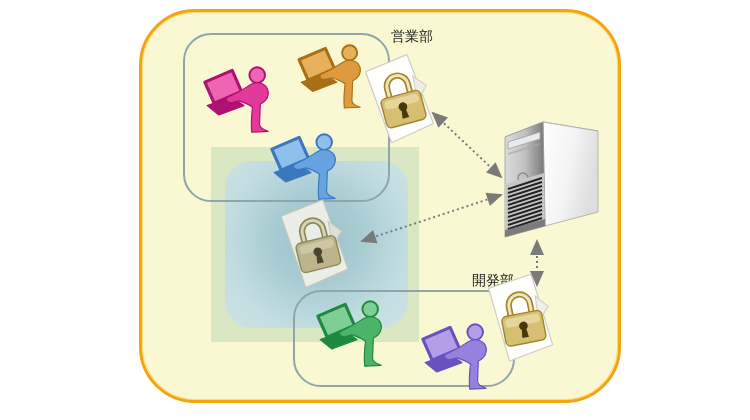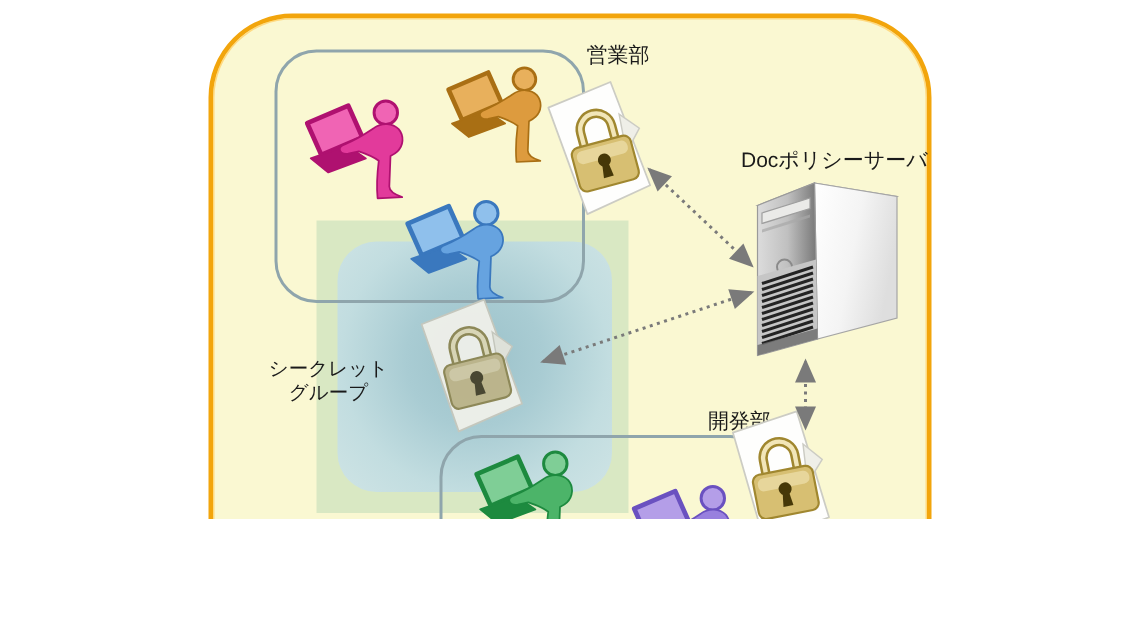"営業部" .canvas { height: 346px -> 420px }
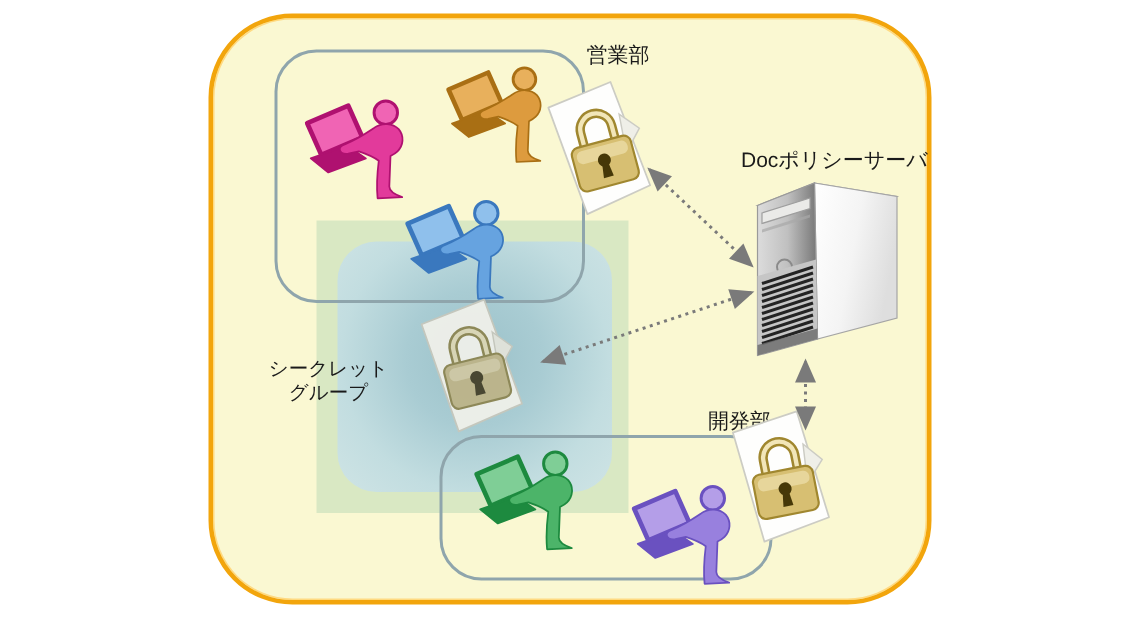"Docポリシーサーバ" div.lbl { html: <div>Docポリシーサーバ</div> -> none }
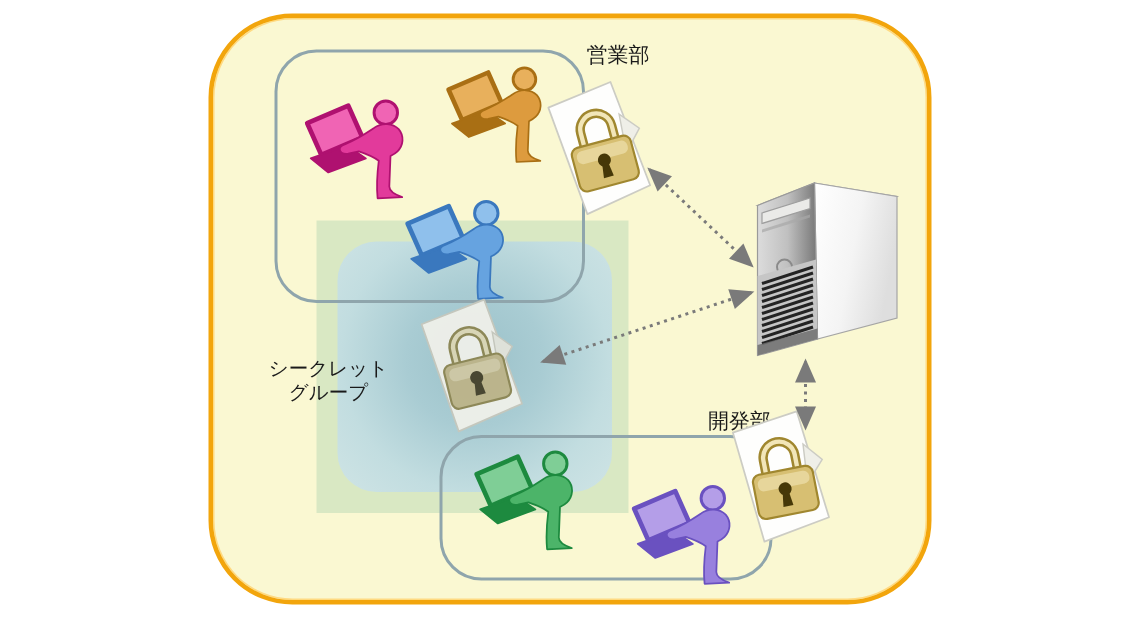"シークレット" div.lbl { html: <div> <div>シークレット</div> <div>グループ</div> </div> -> none }
